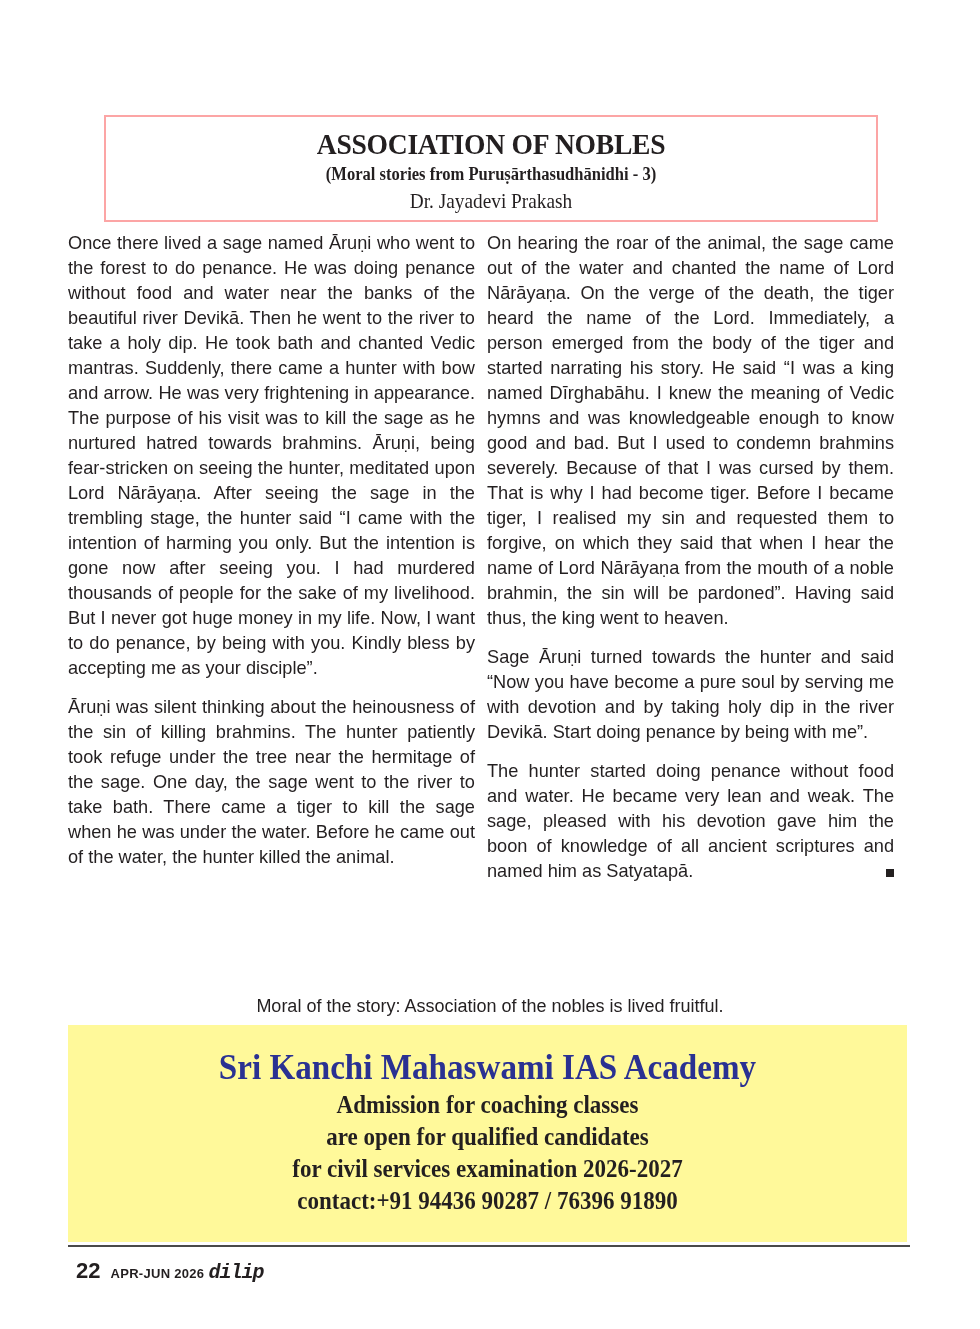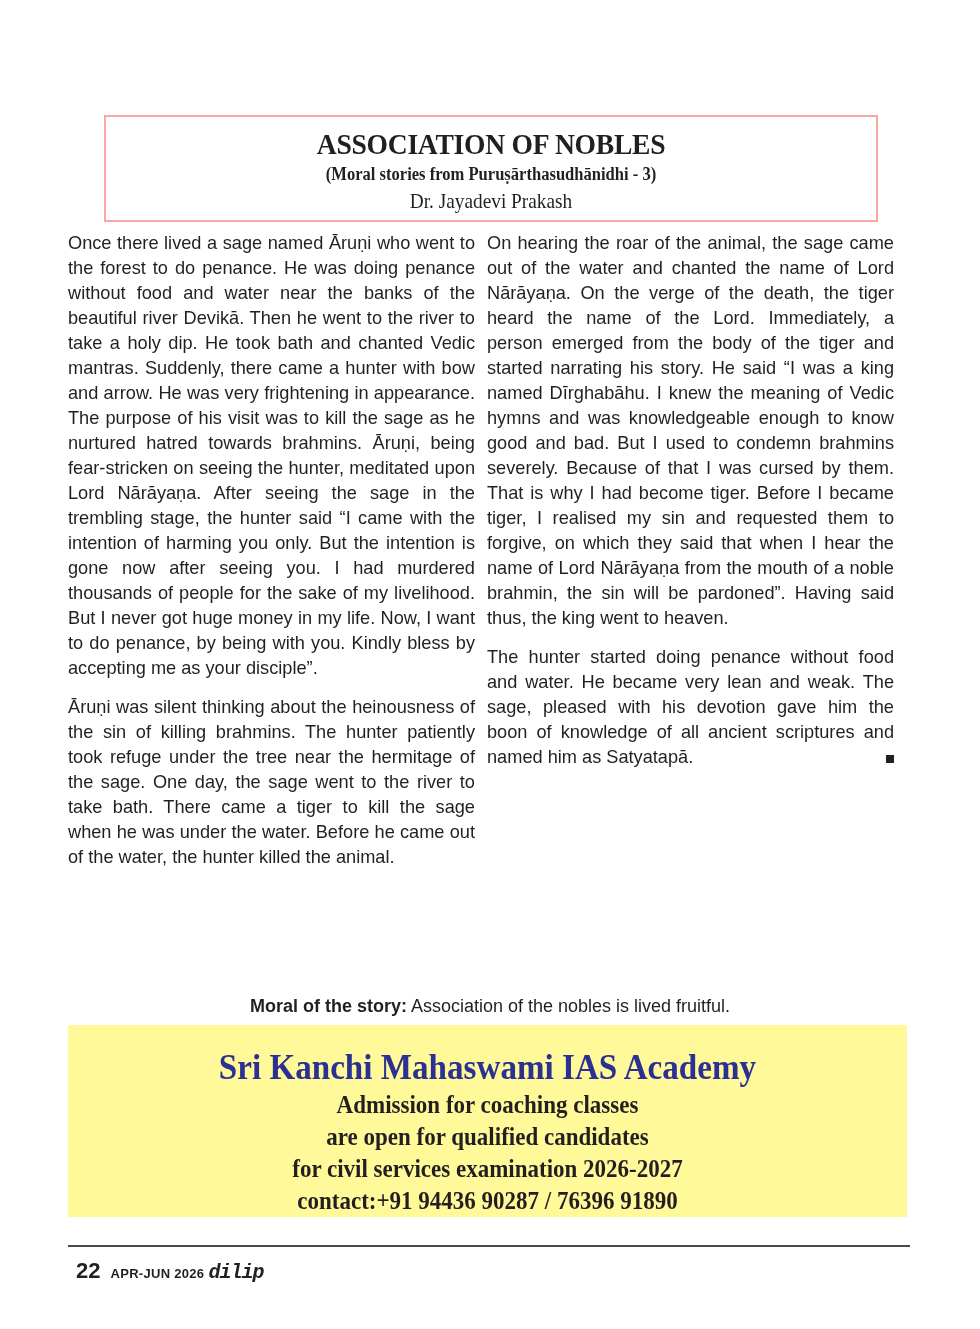"Sage Āruṇi turned towards the" p { html: none -> <p>Sage Āruṇi turned towards the hunter and said “Now you have become a pure soul by serving me with devotion and by taking holy dip in the river Devikā. Start doing penance by being with me”.</p> }
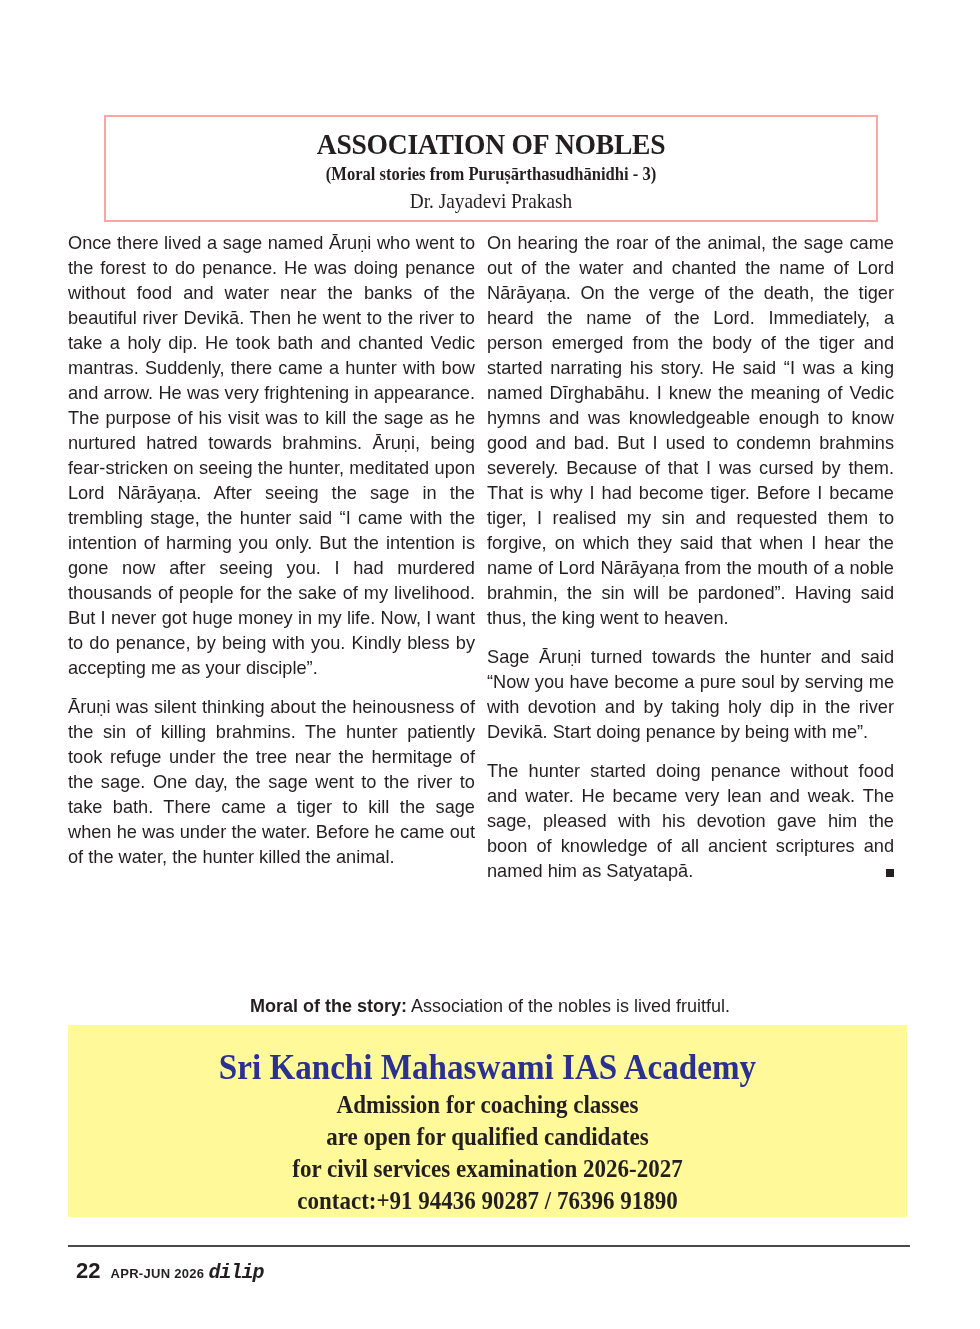"Moral of the story:" .moral b { font-weight: bold -> normal }
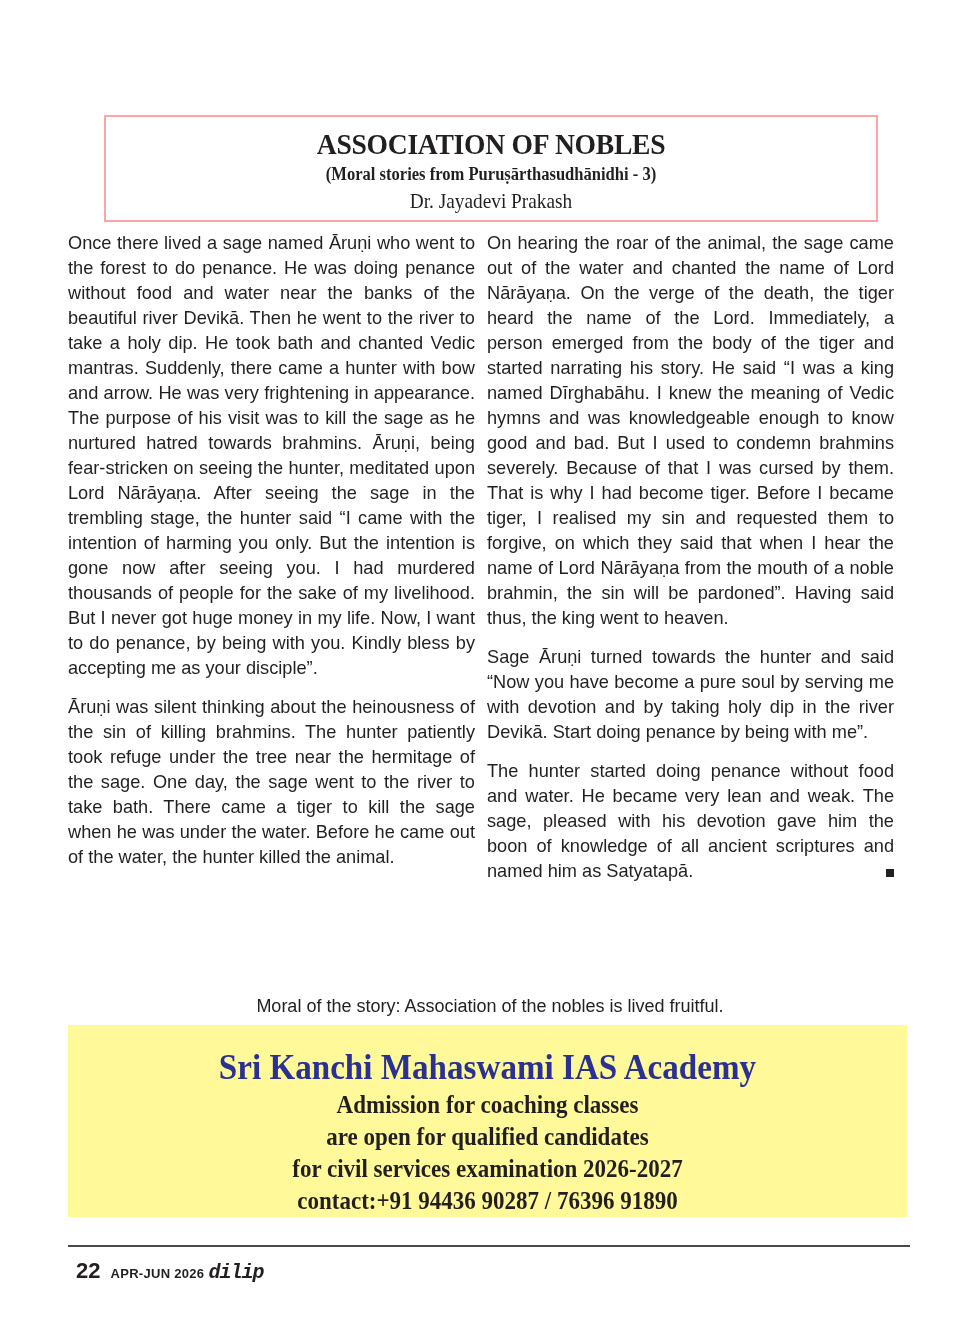"Sri Kanchi Mahaswami IAS Academy" .ad { height: 192px -> 217px }
